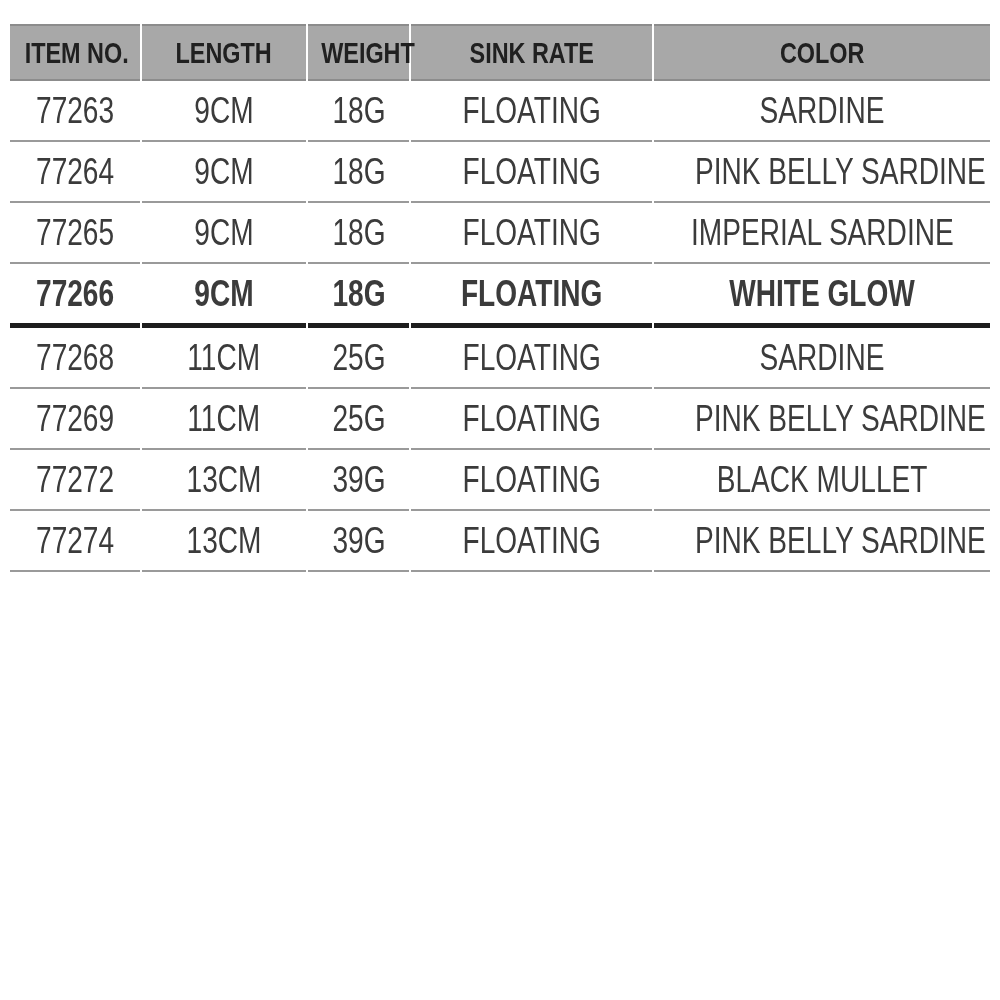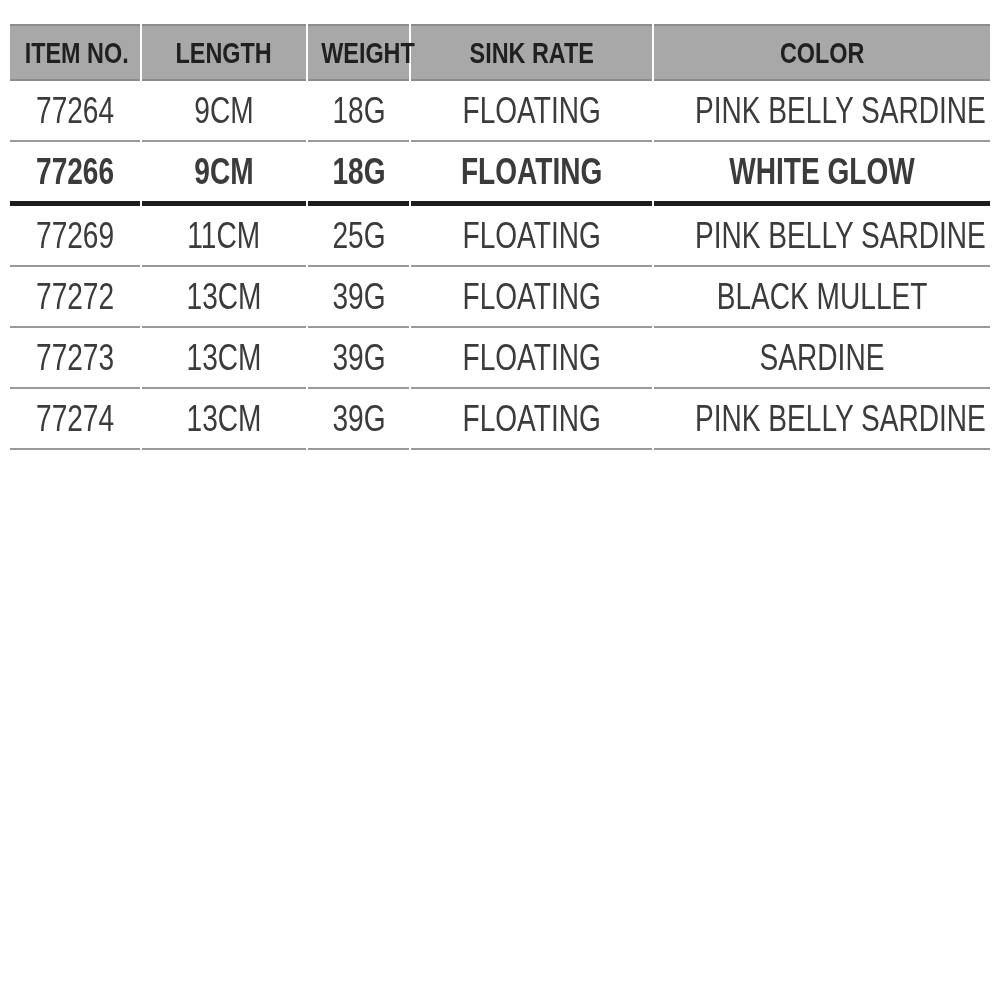"77263" tr { html: none -> <tr> <td><span>77263</span></td> <td><span>9CM</span></td> <td><span>18G</span></td> <td><span>FLOATING</span></td> <td><span>SARDINE</span></td> </tr> }
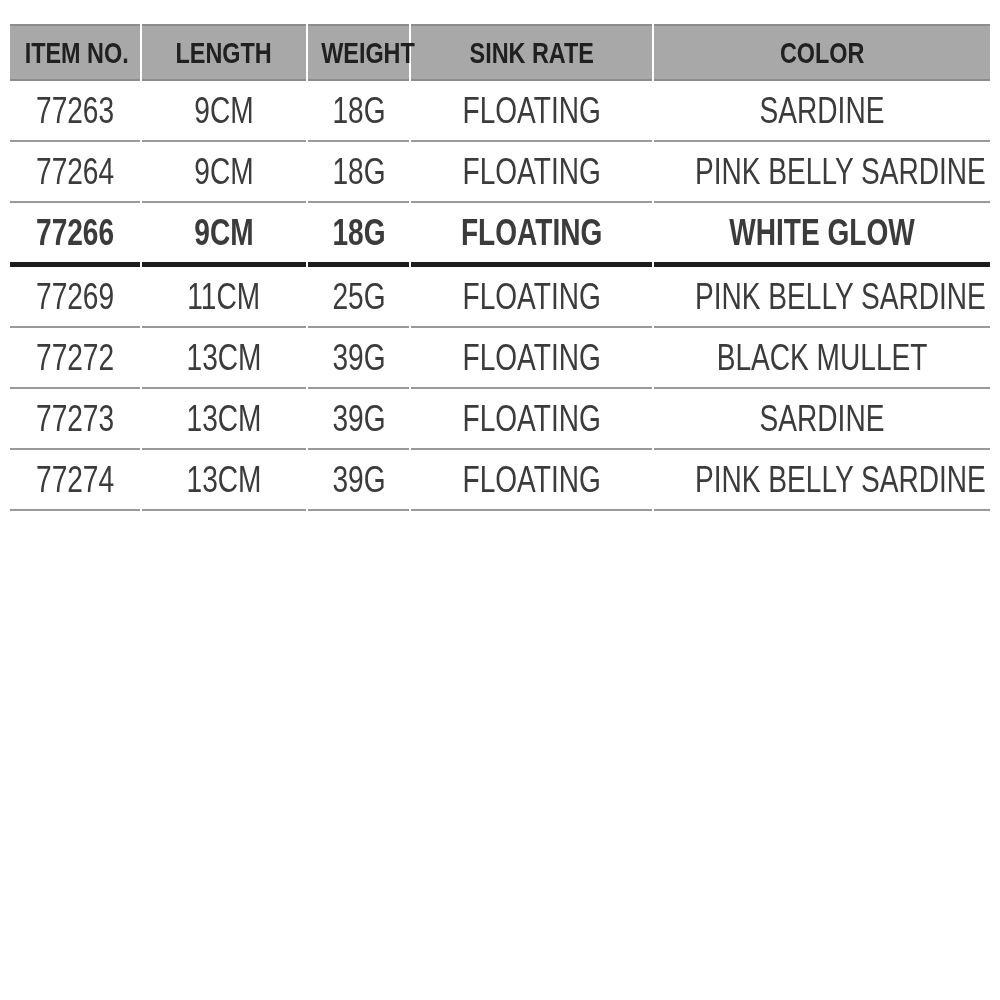"77265" tr { html: none -> <tr> <td><span>77265</span></td> <td><span>9CM</span></td> <td><span>18G</span></td> <td><span>FLOATING</span></td> <td><span>IMPERIAL SARDINE</span></td> </tr> }
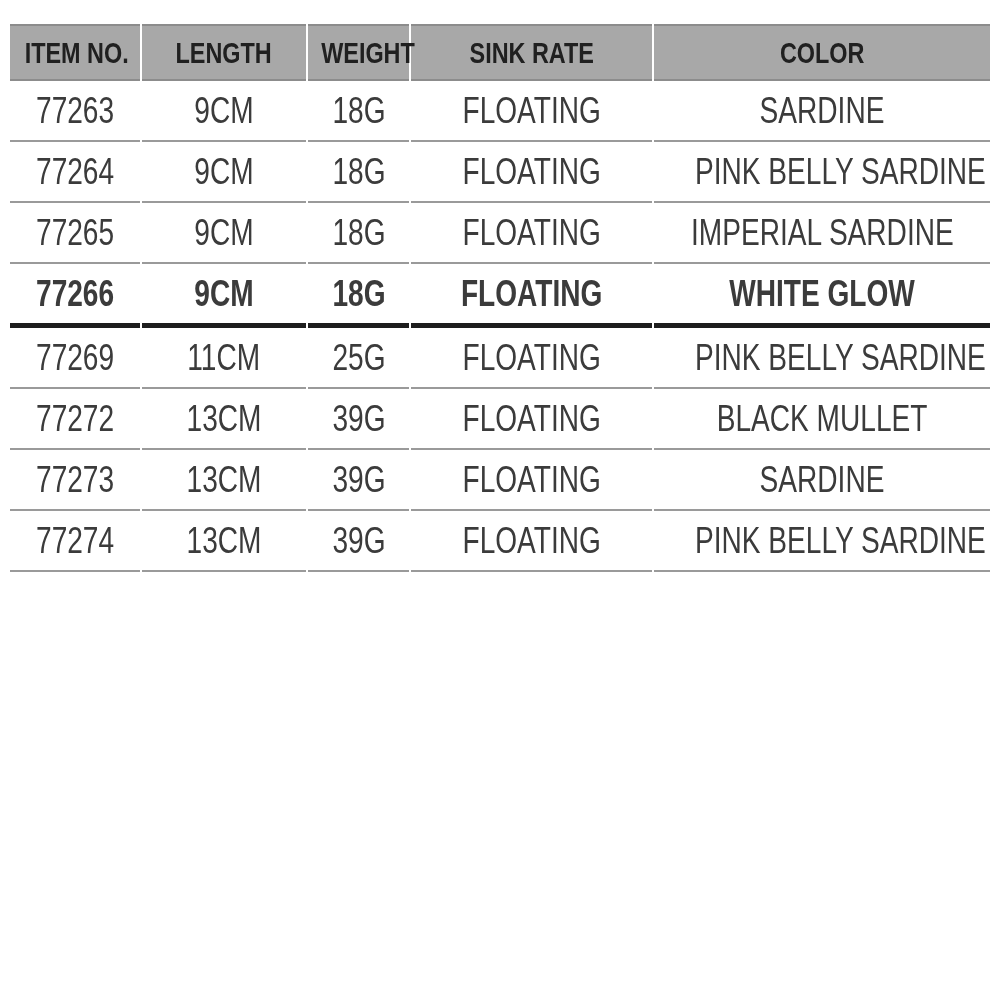"77268" tr { html: none -> <tr> <td><span>77268</span></td> <td><span>11CM</span></td> <td><span>25G</span></td> <td><span>FLOATING</span></td> <td><span>SARDINE</span></td> </tr> }
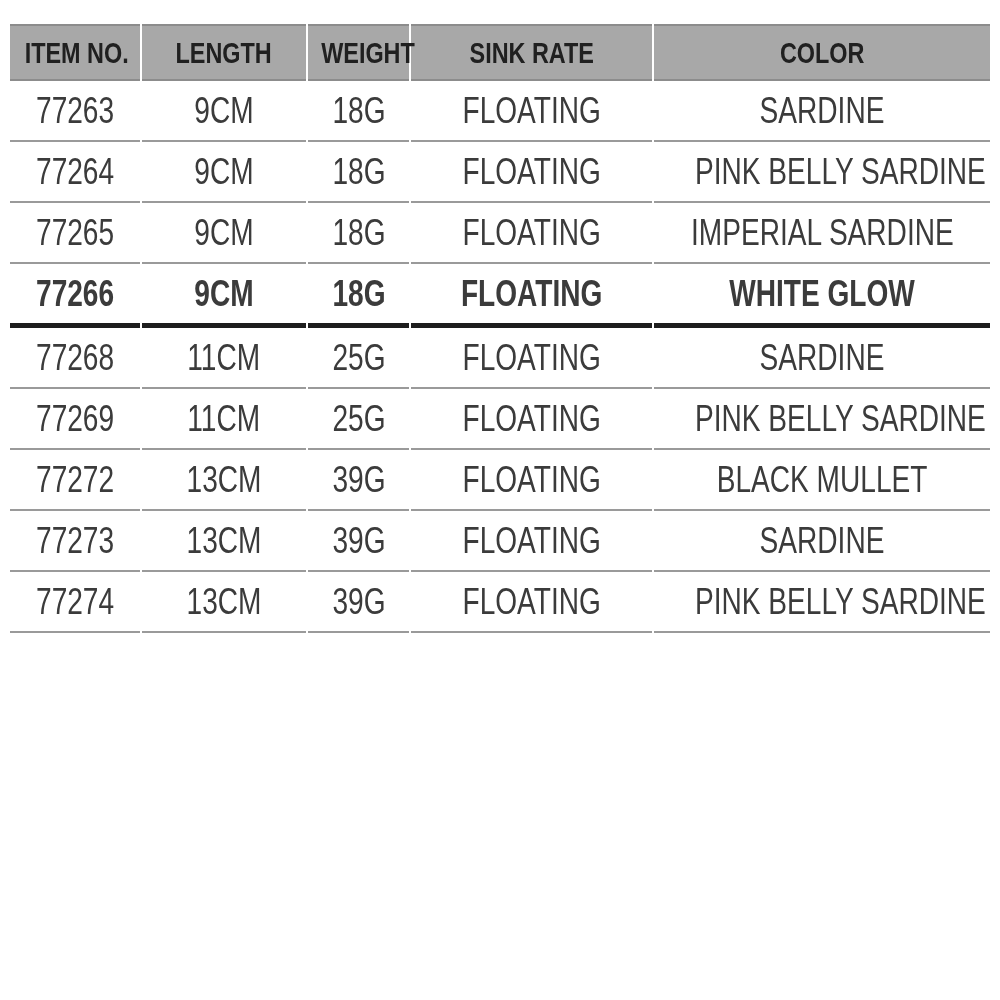"77273" tr { html: <tr> <td><span>77273</span></td> <td><span>13CM</span></td> <td><span>39G</span></td> <td><span>FLOATING</span></td> <td><span>SARDINE</span></td> </tr> -> none }
